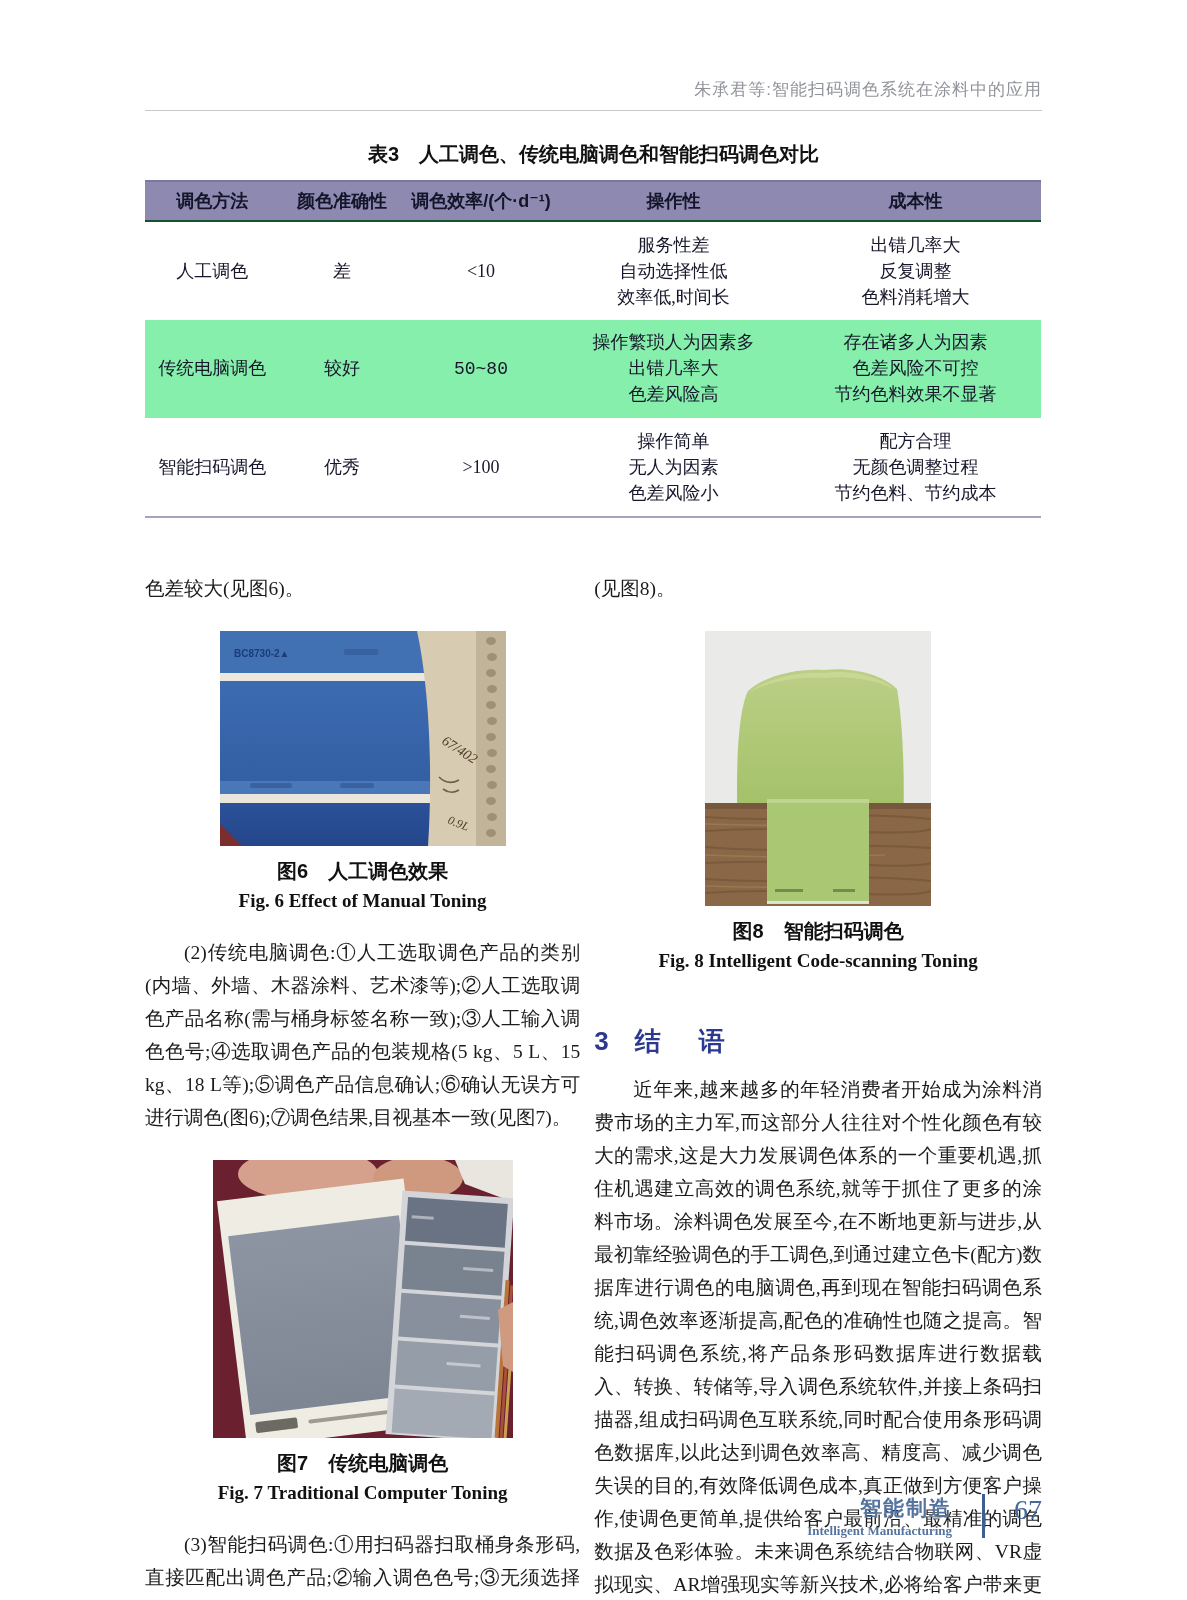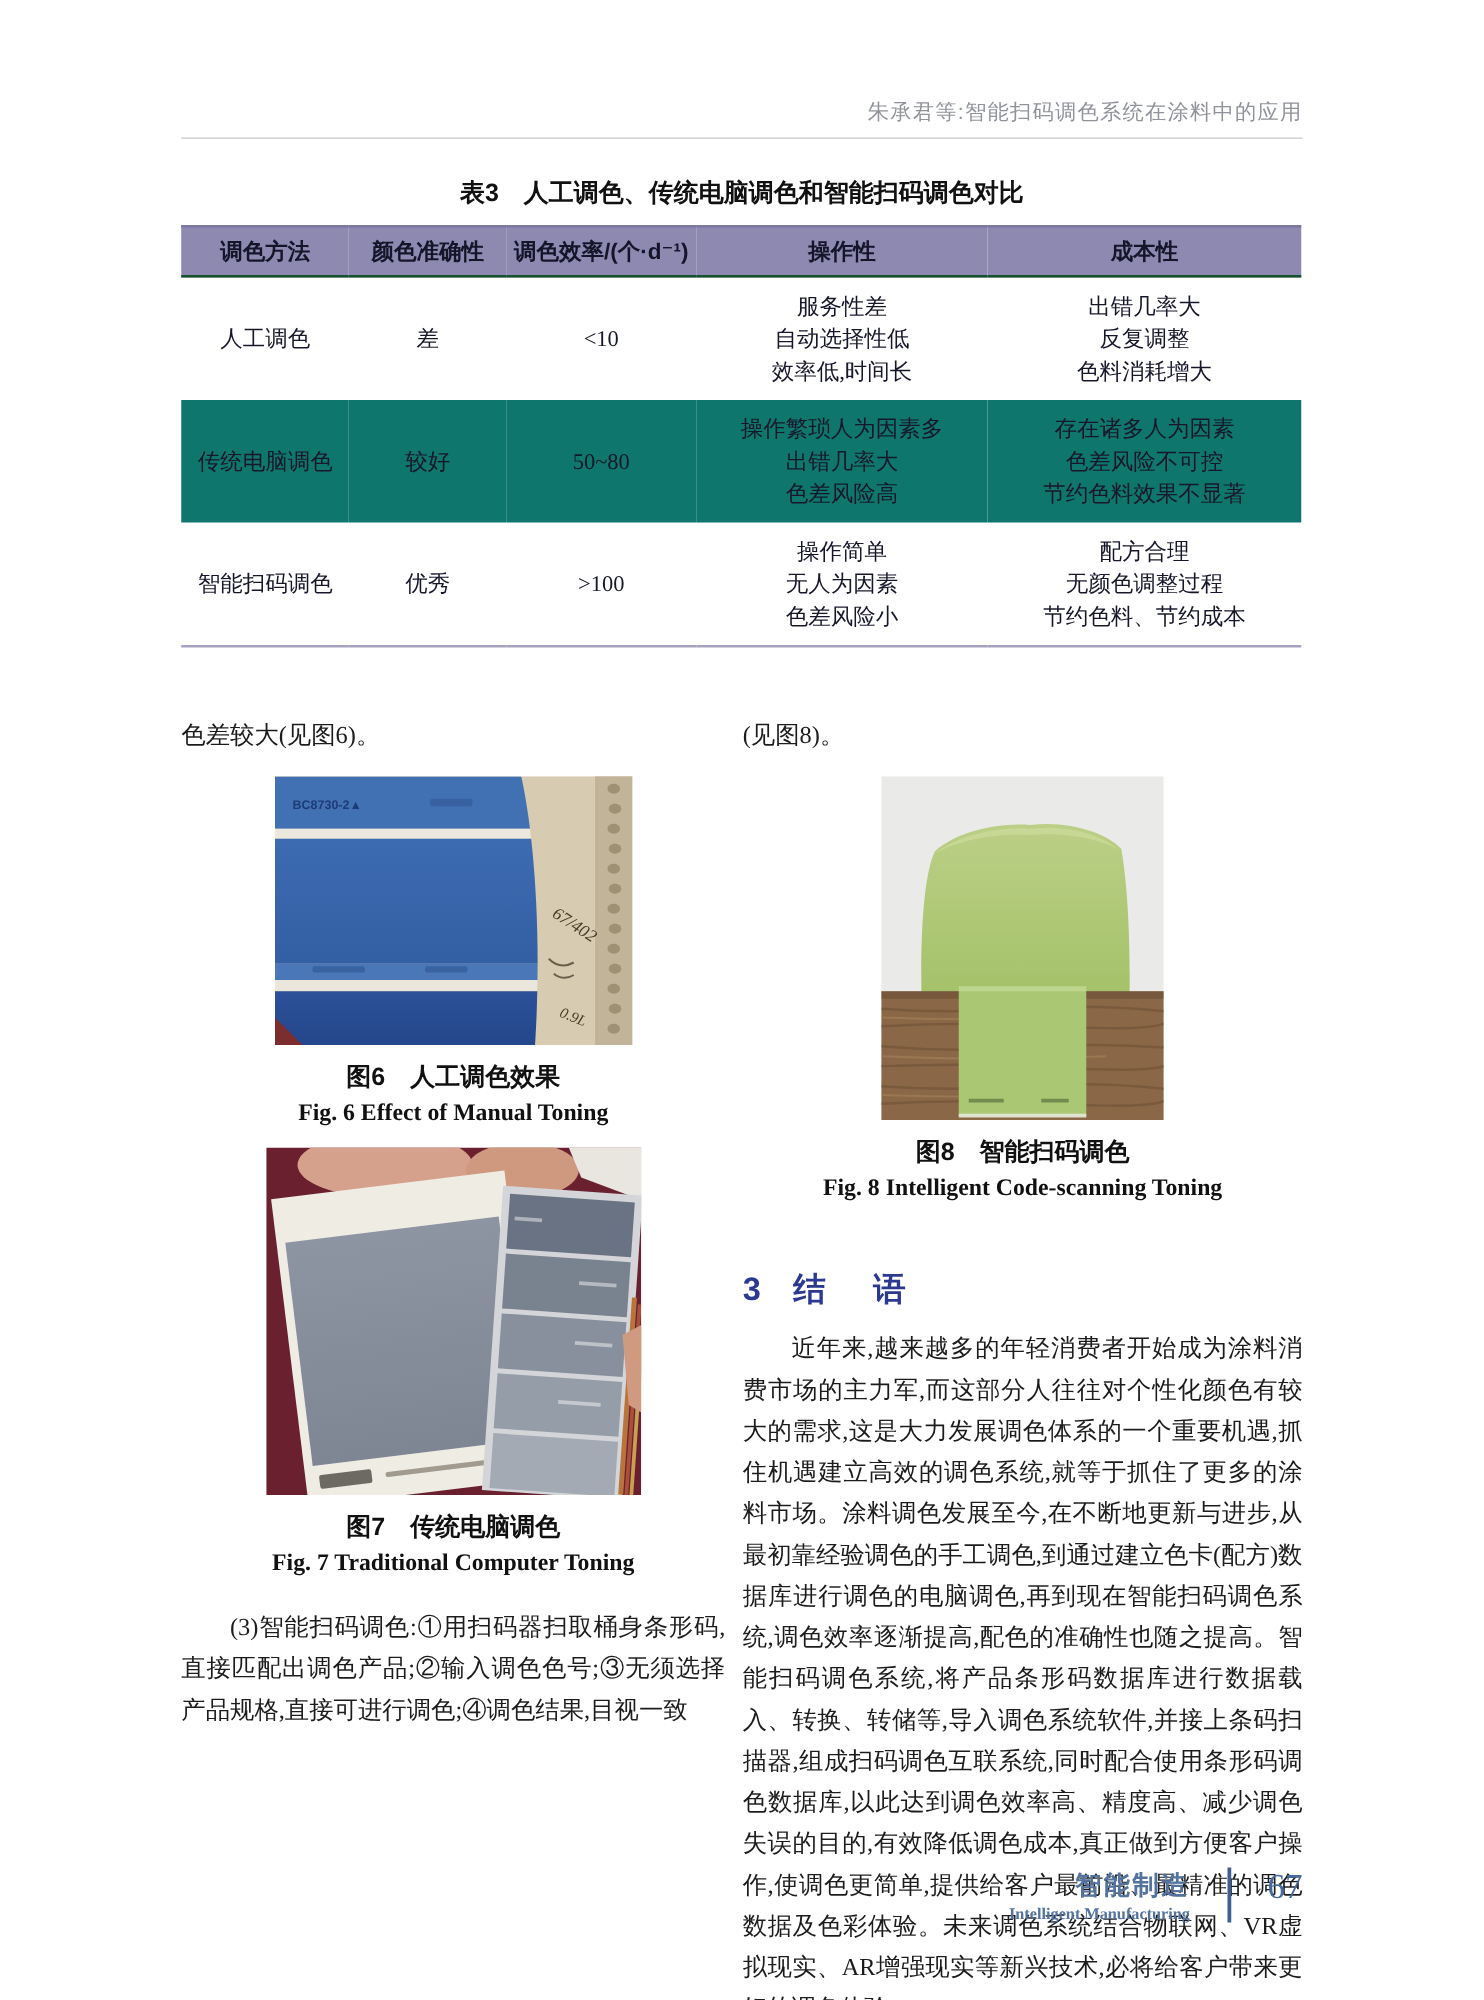"操作繁琐人为因素多" table.cmp tr.alt td { background: #0f766e -> #86efac; font-family: none -> Liberation Mono, monospace }
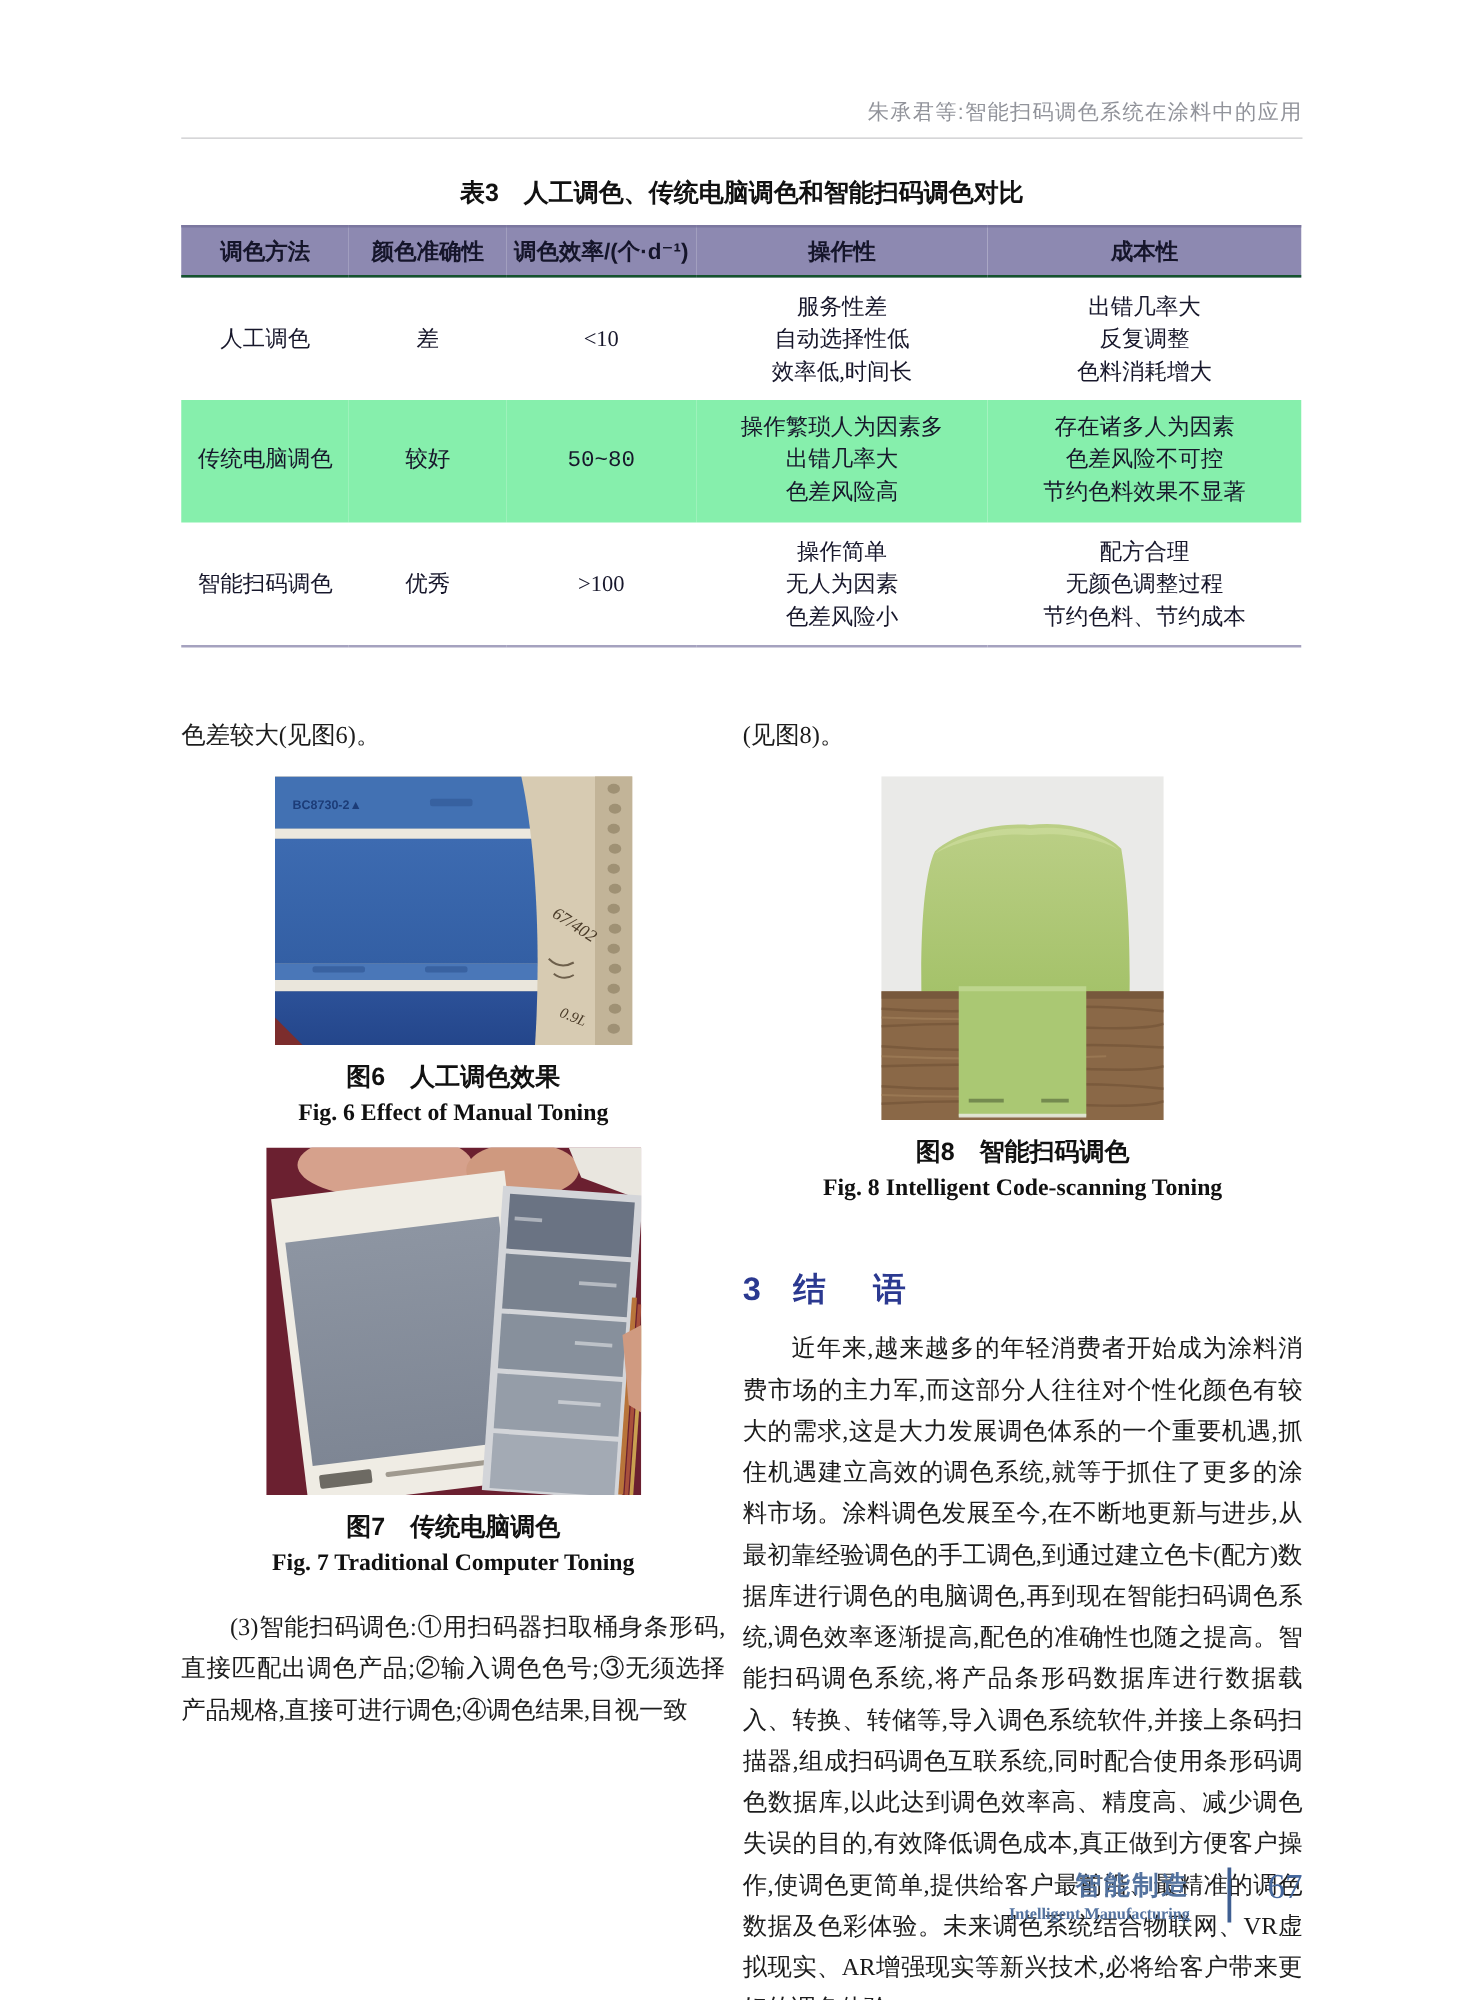"BC8730-2▲" .figure-block { margin-top: 16px -> 26px }
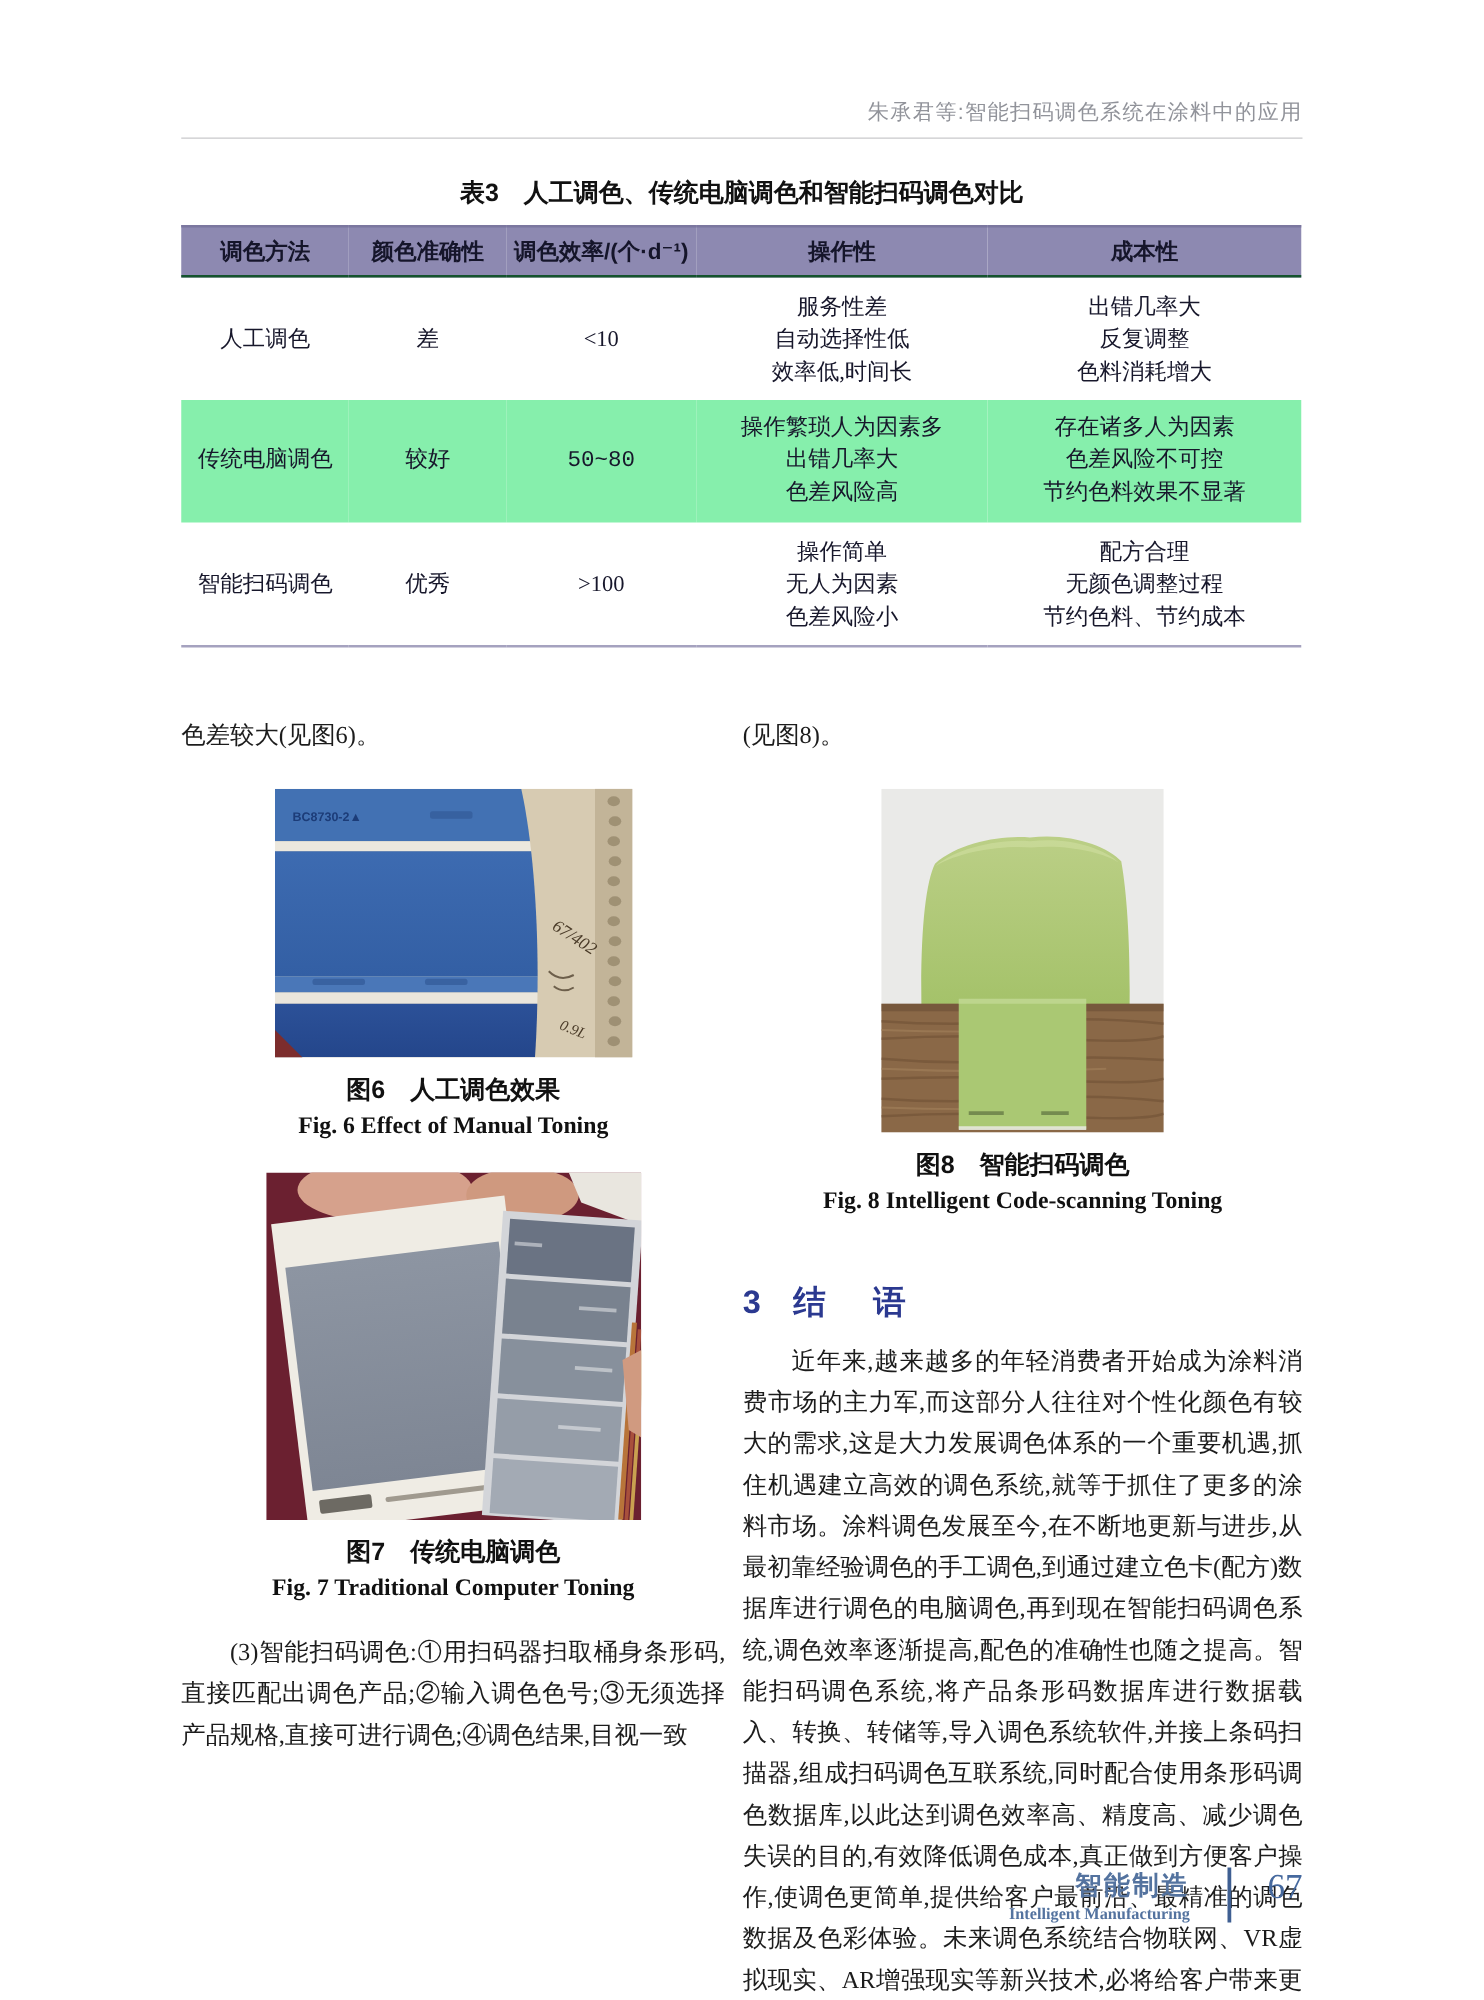"(2)传统电脑调色:①人工选取调色产品的类别(内墙、外墙、木器涂料、艺术漆等);" div.para { html: none -> <div>(2)传统电脑调色:①人工选取调色产品的类别(内墙、外墙、木器涂料、艺术漆等);②人工选取调色产品名称(需与桶身标签名称一致);③人工输入调色色号;④选取调色产品的包装规格(5 kg、5 L、15 kg、18 L等);⑤调色产品信息确认;⑥确认无误方可进行调色(图6);⑦调色结果,目视基本一致(见图7)。</div> }
